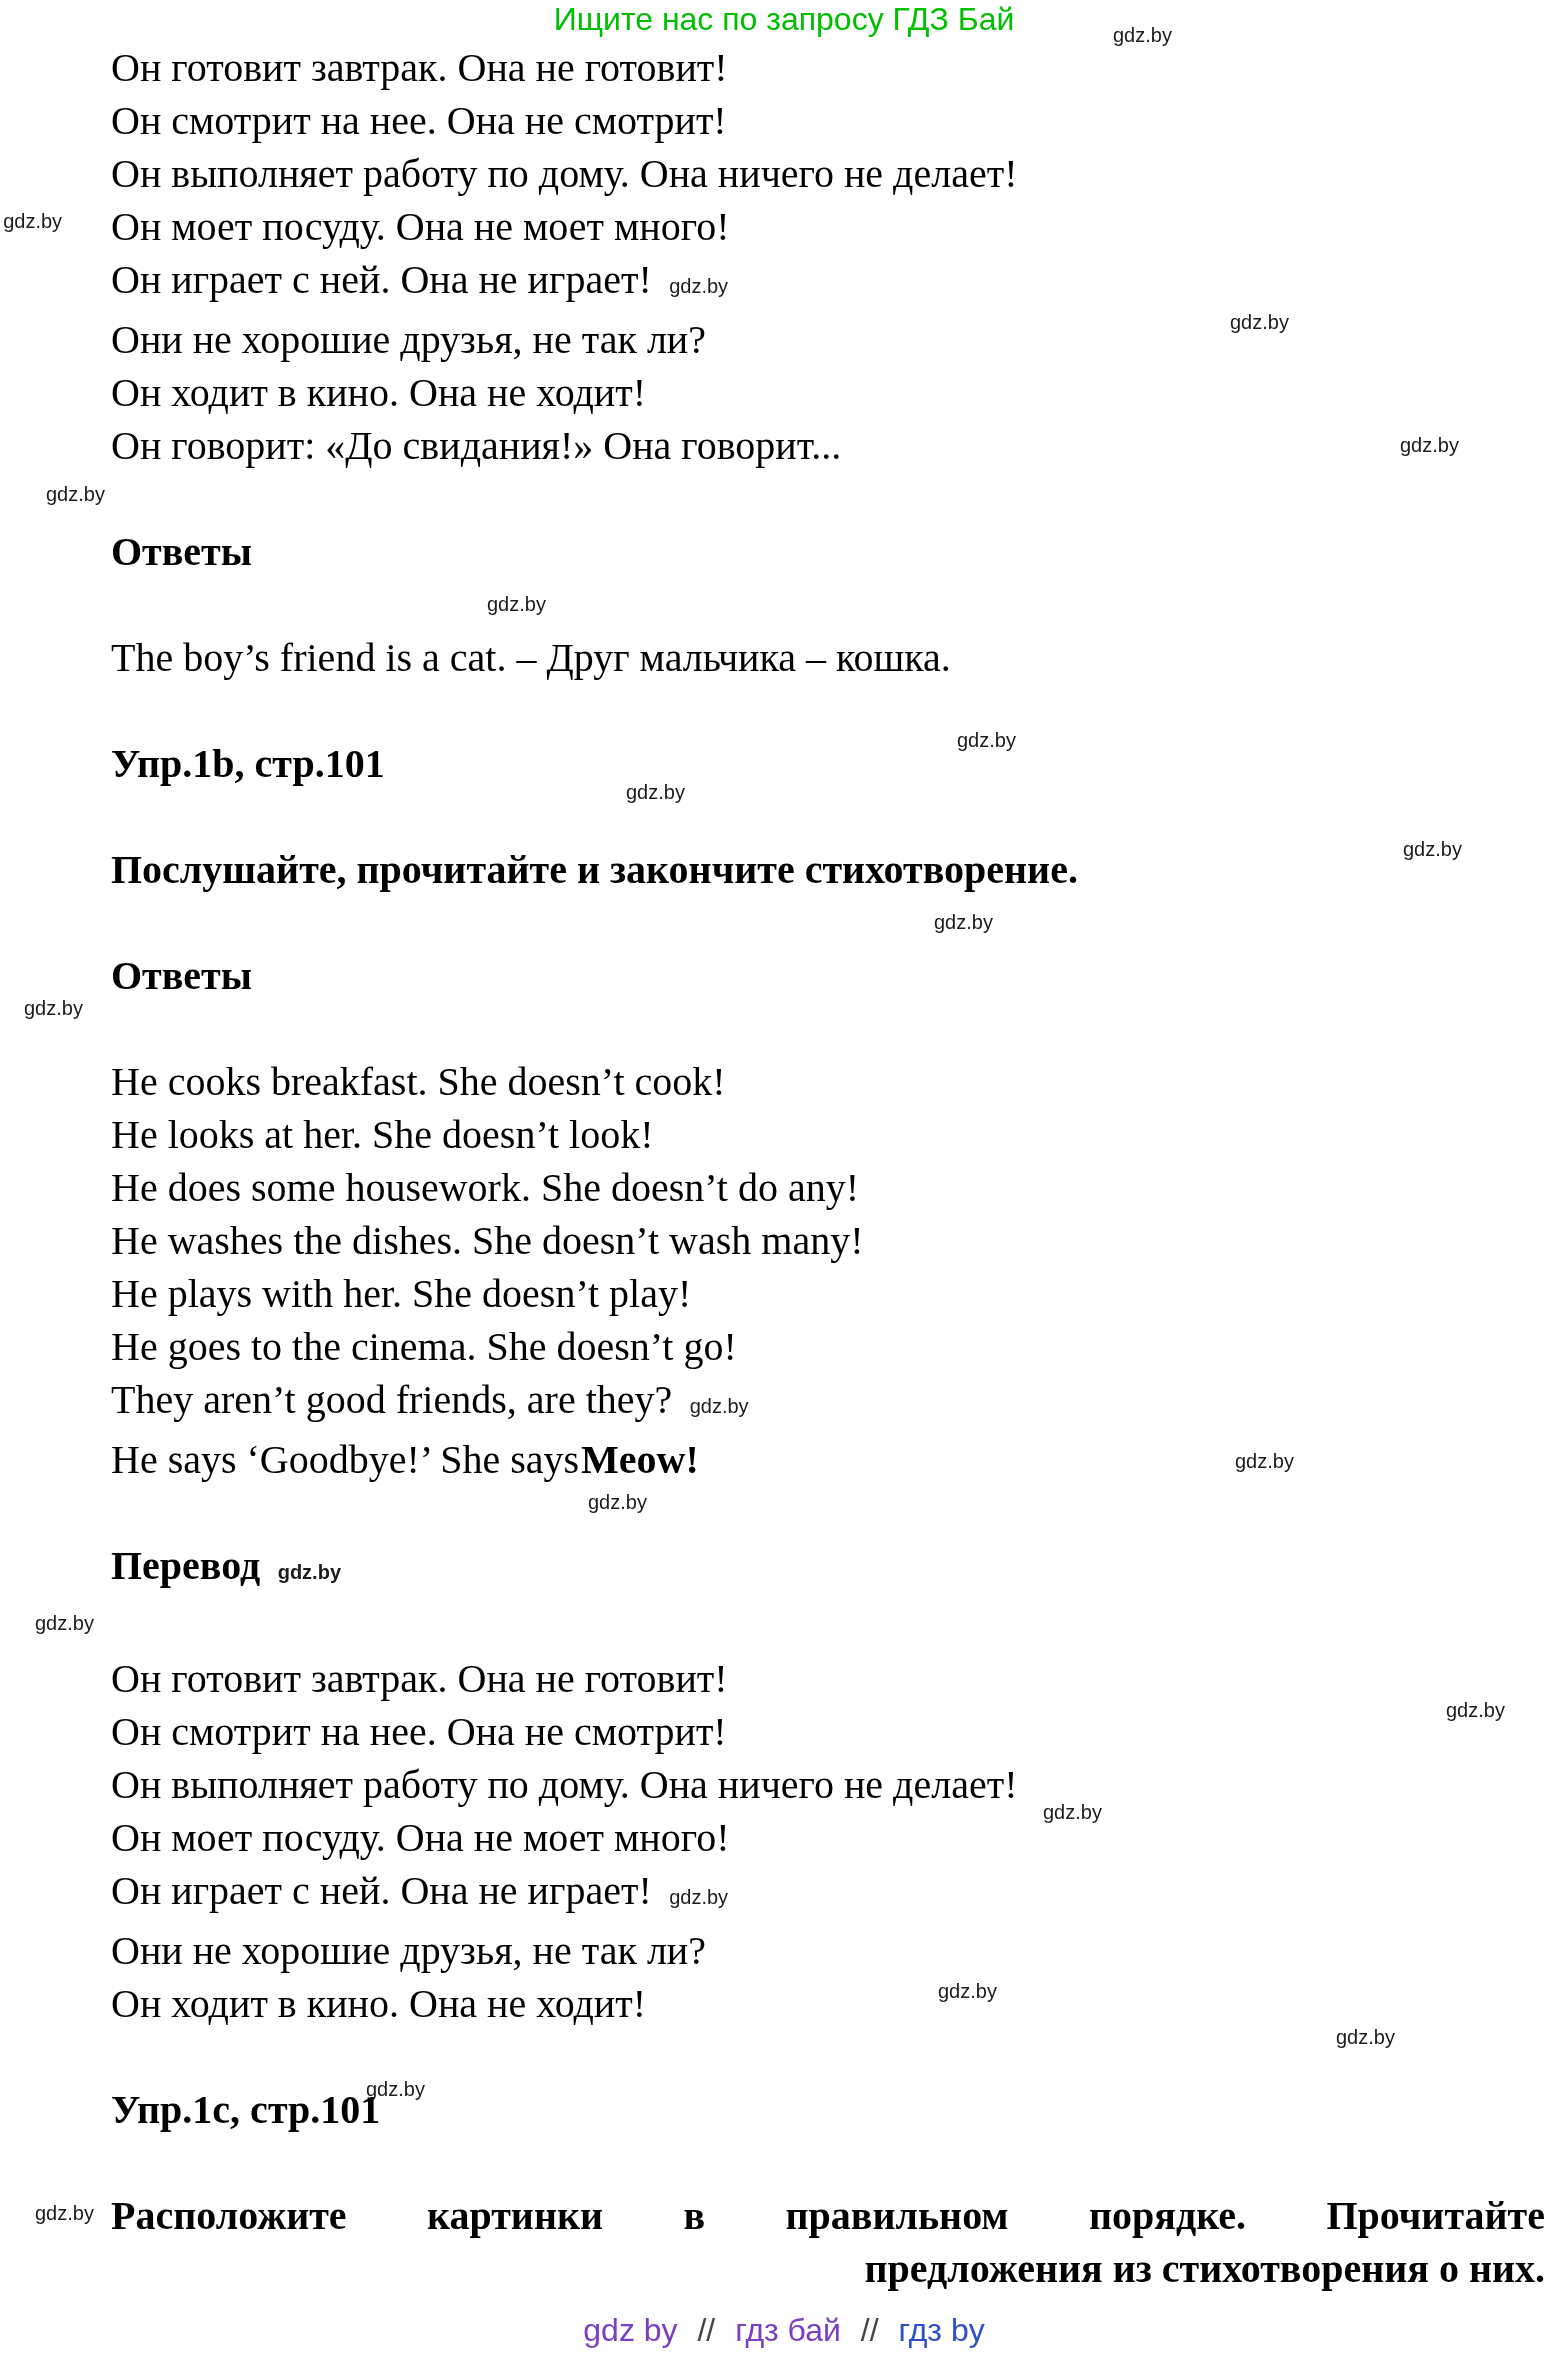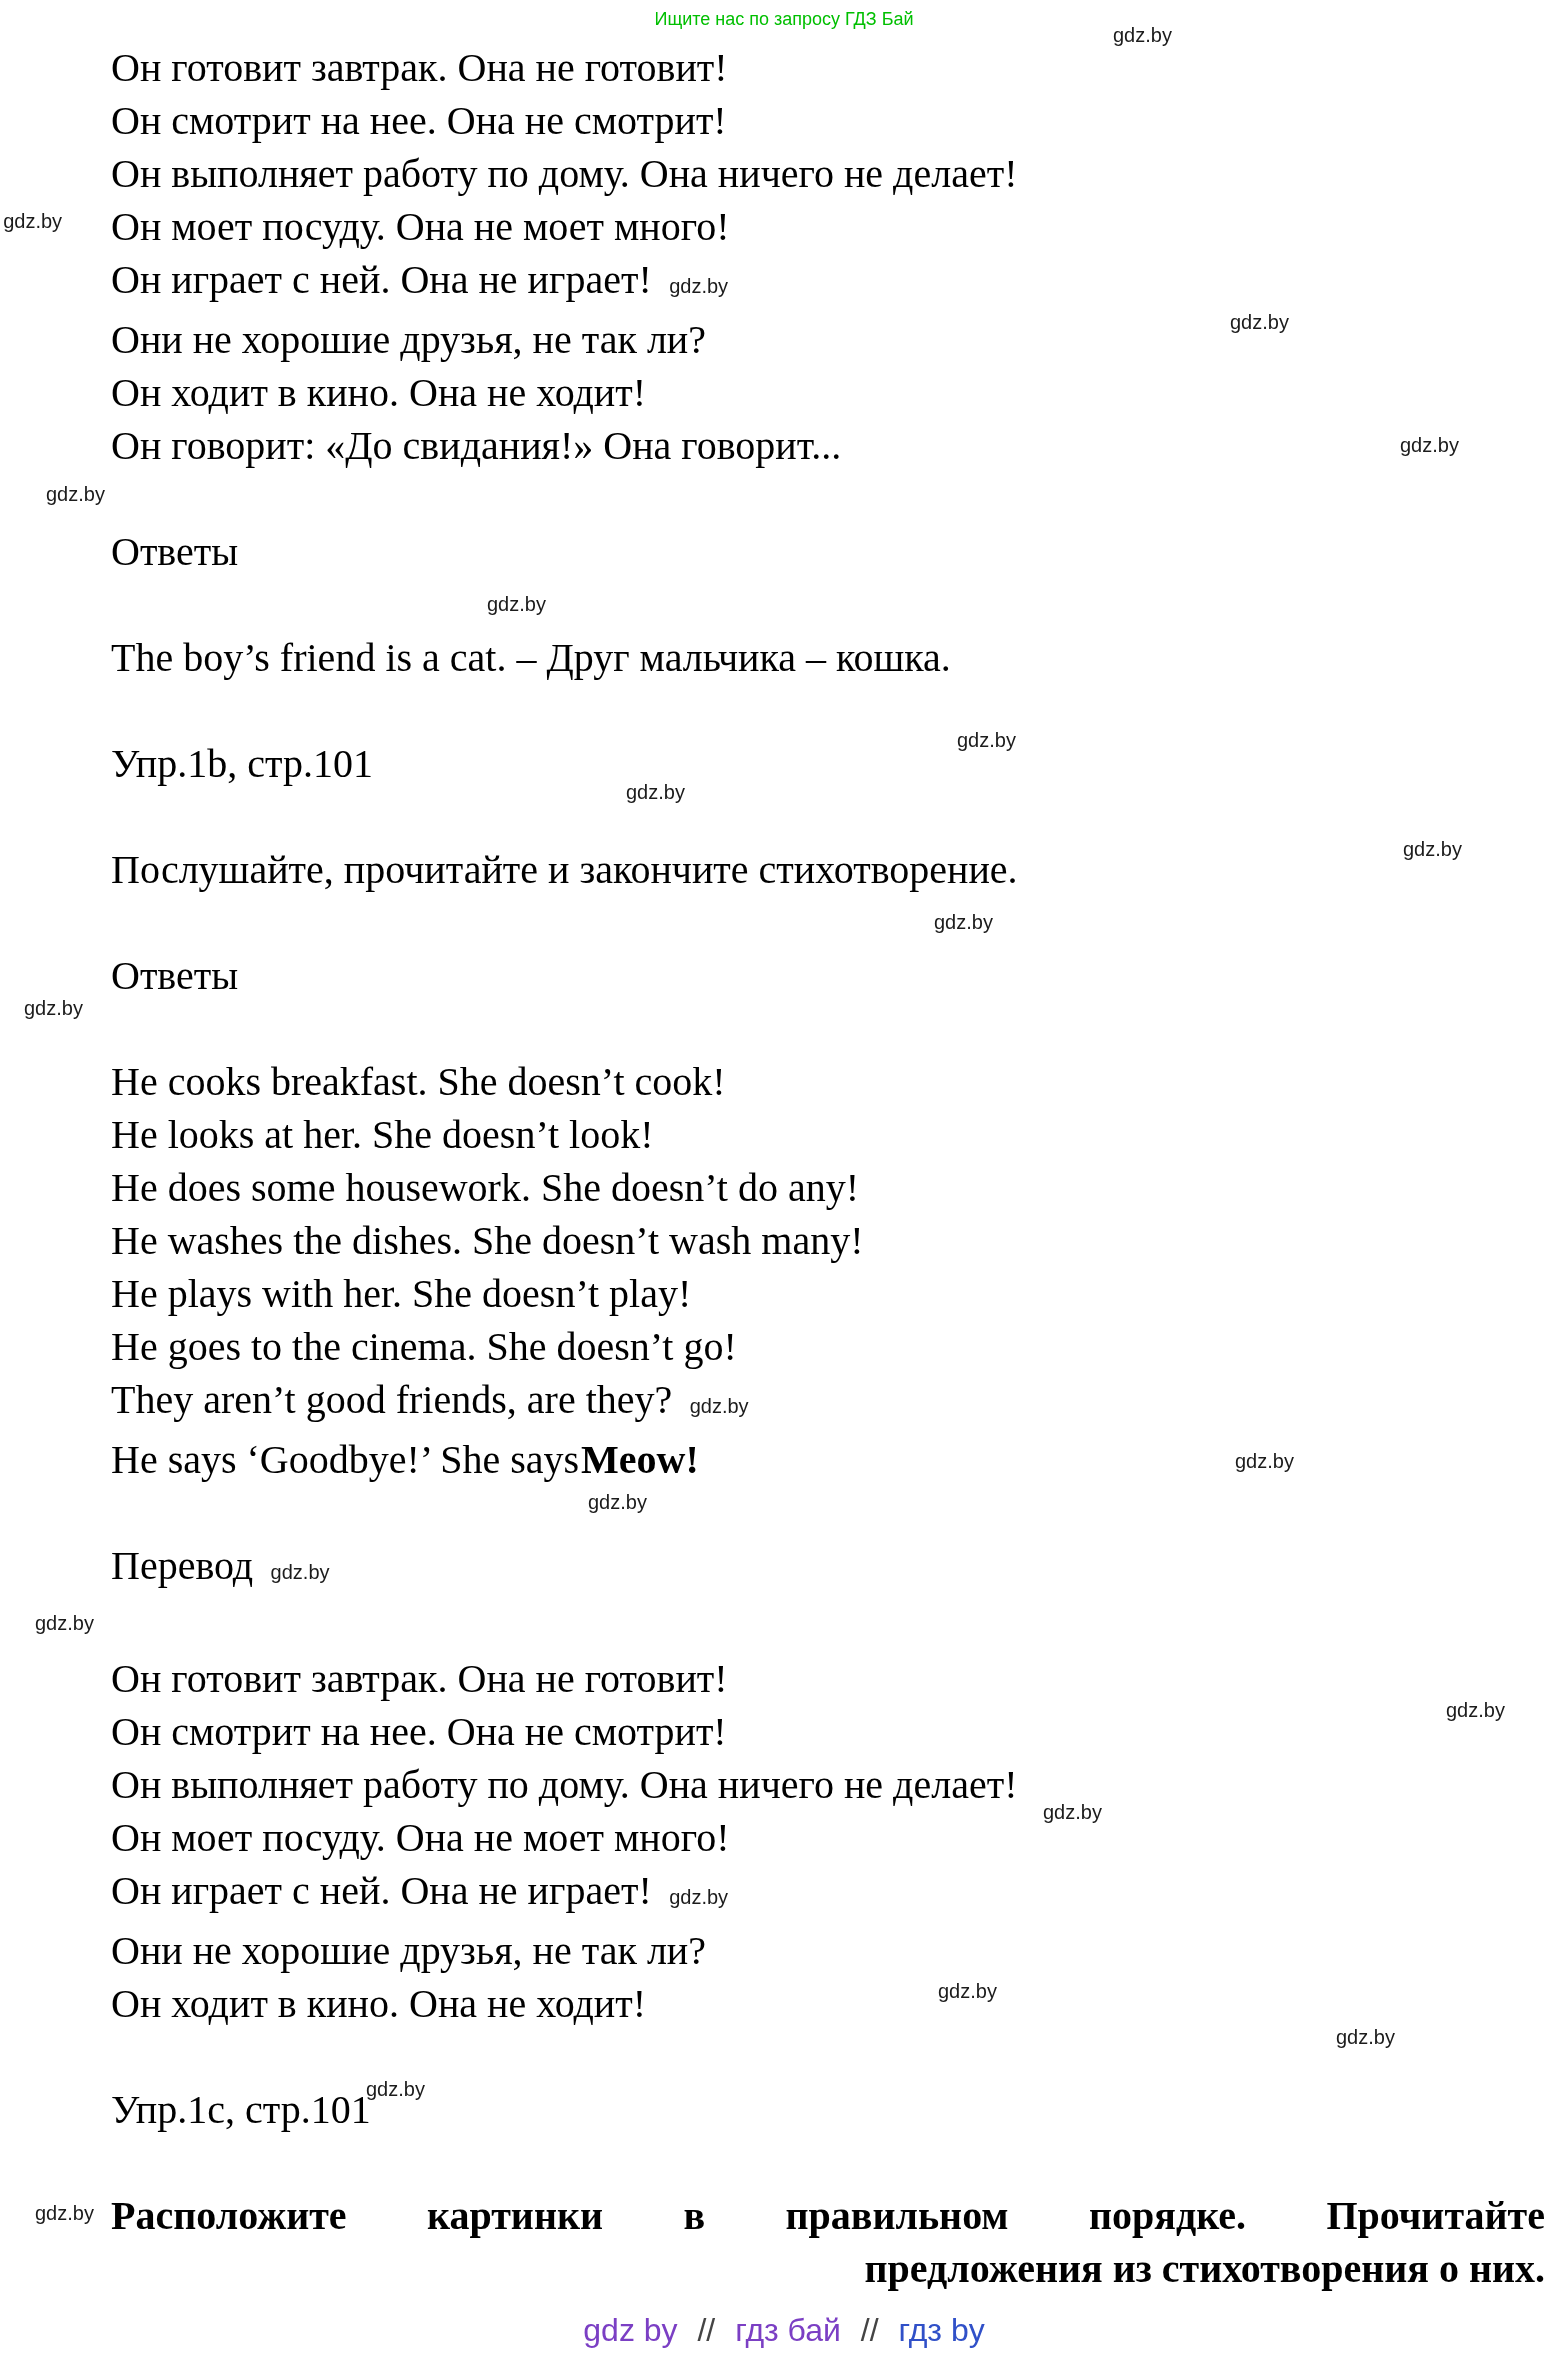"Ищите нас по запросу ГДЗ" .banner { font-size: 18px -> 32px }
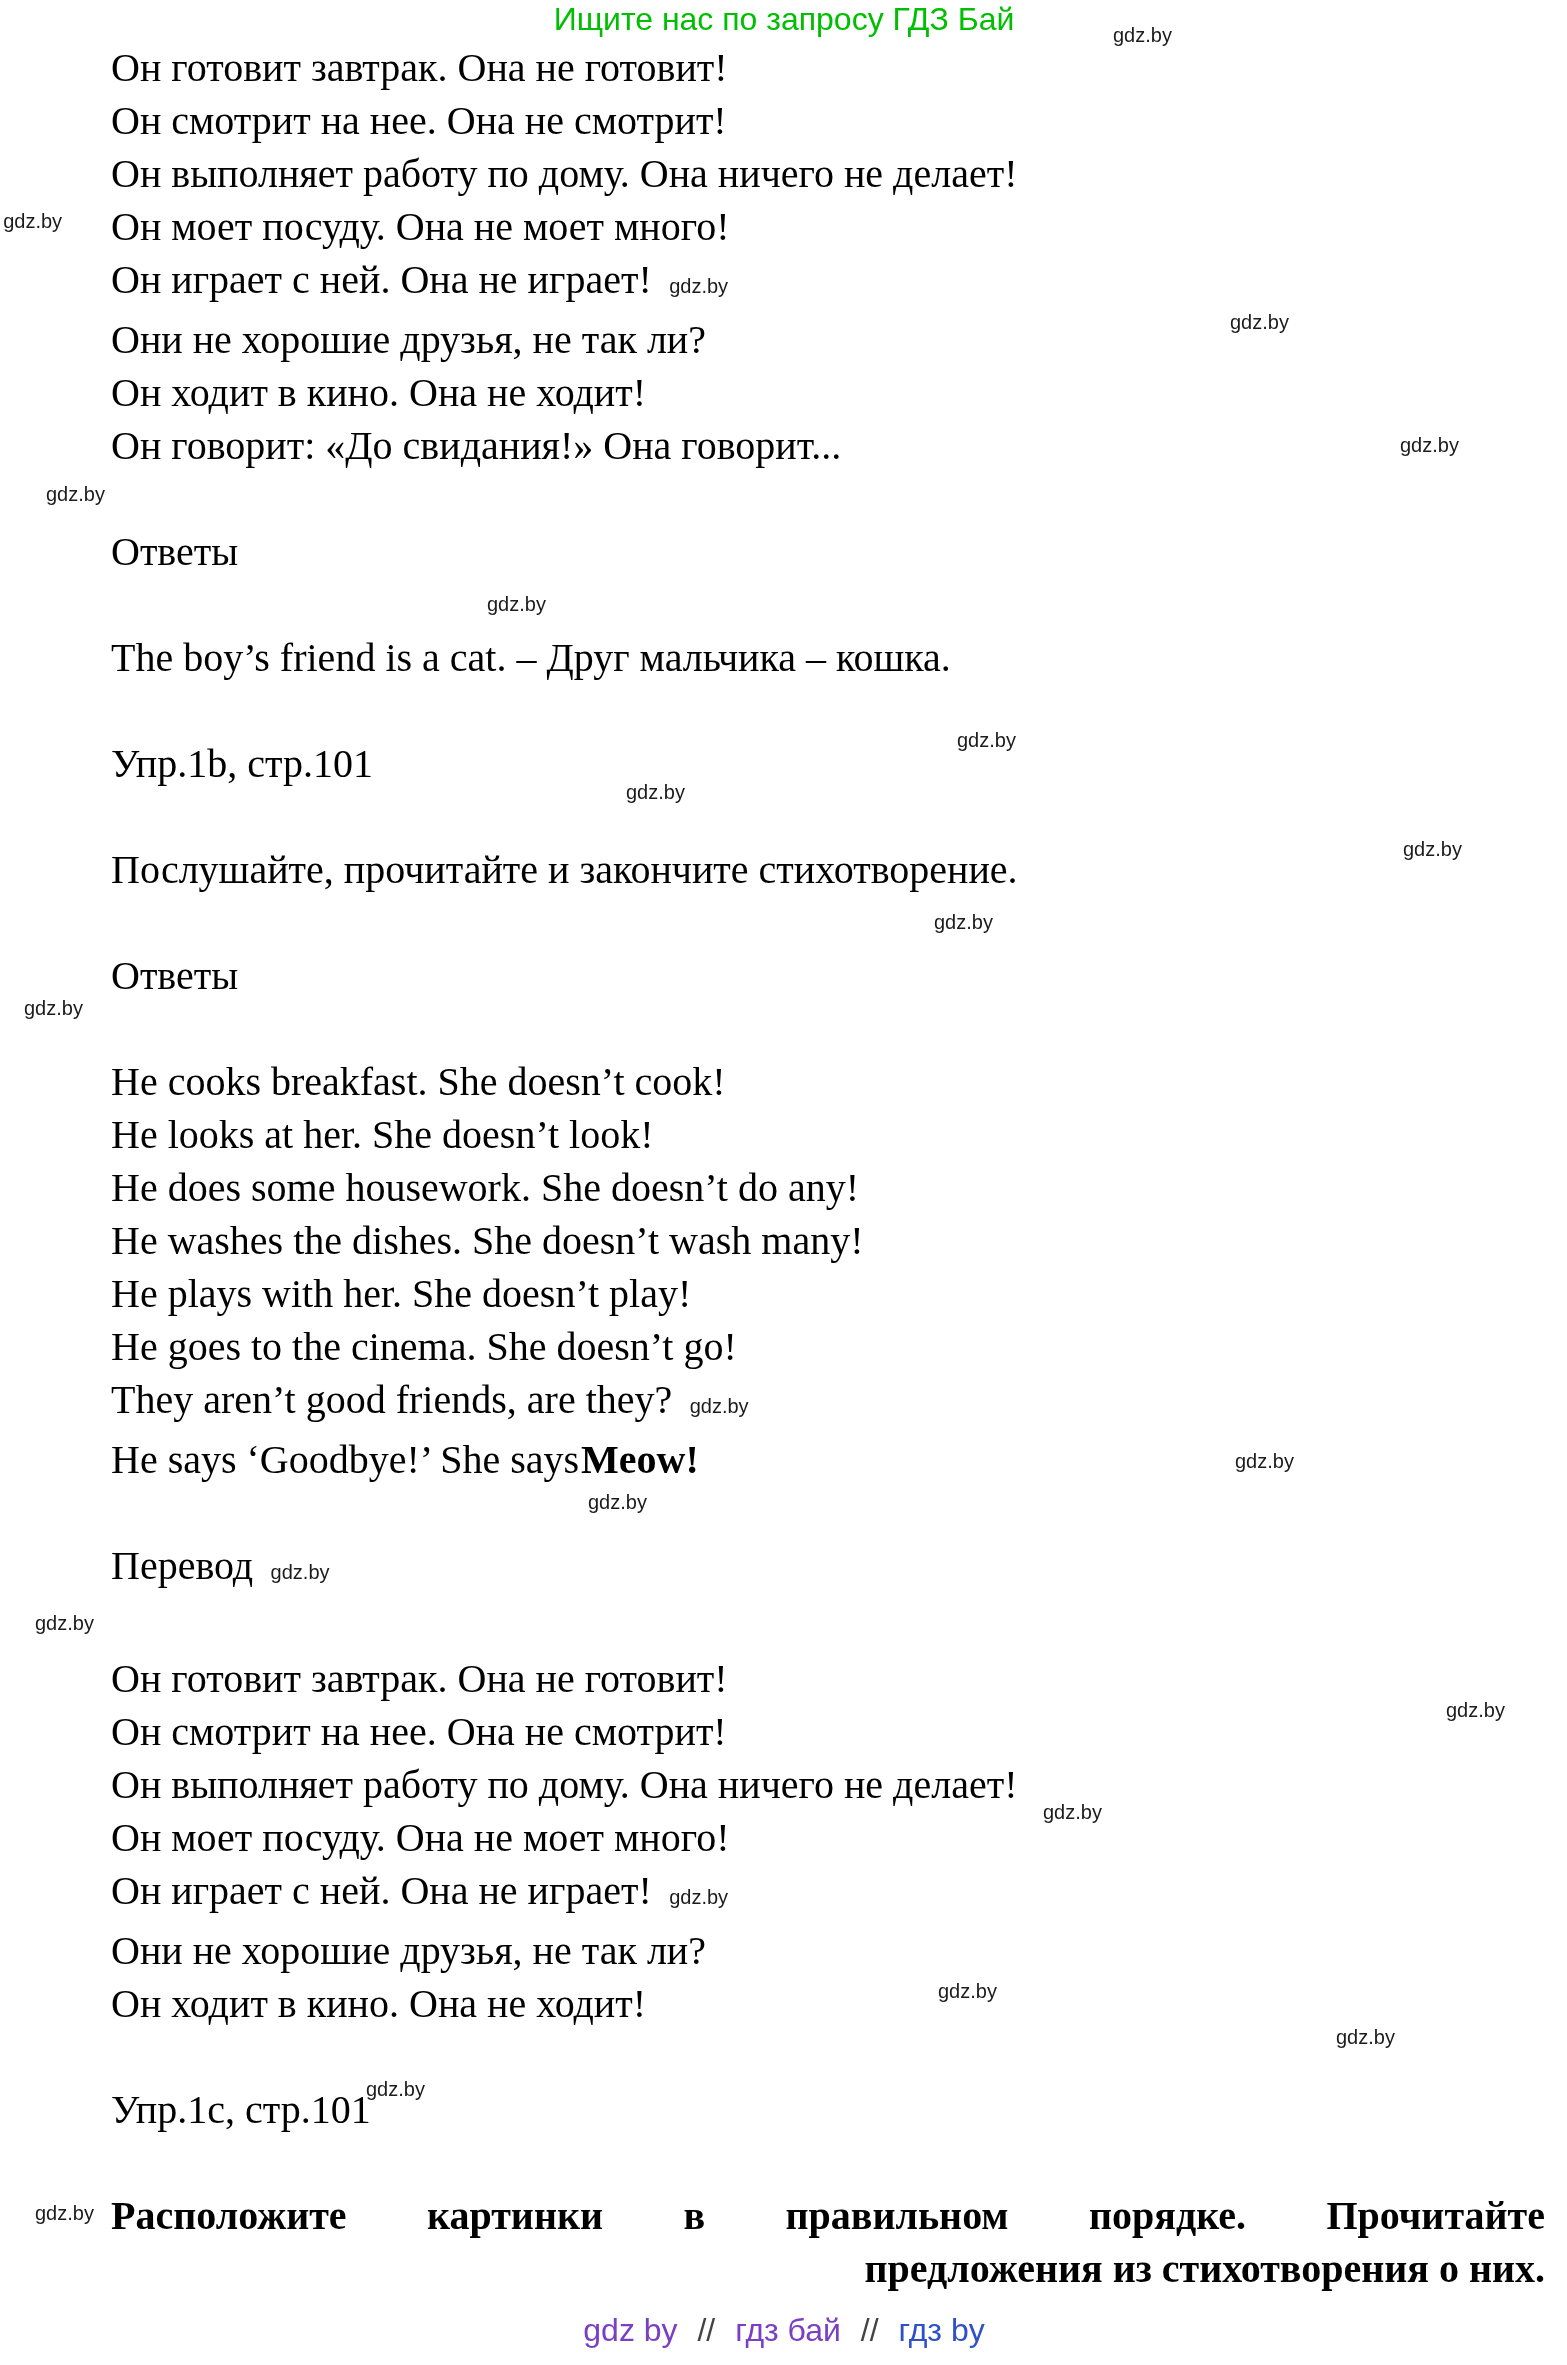"Ответы" .heading { font-weight: normal -> bold }
